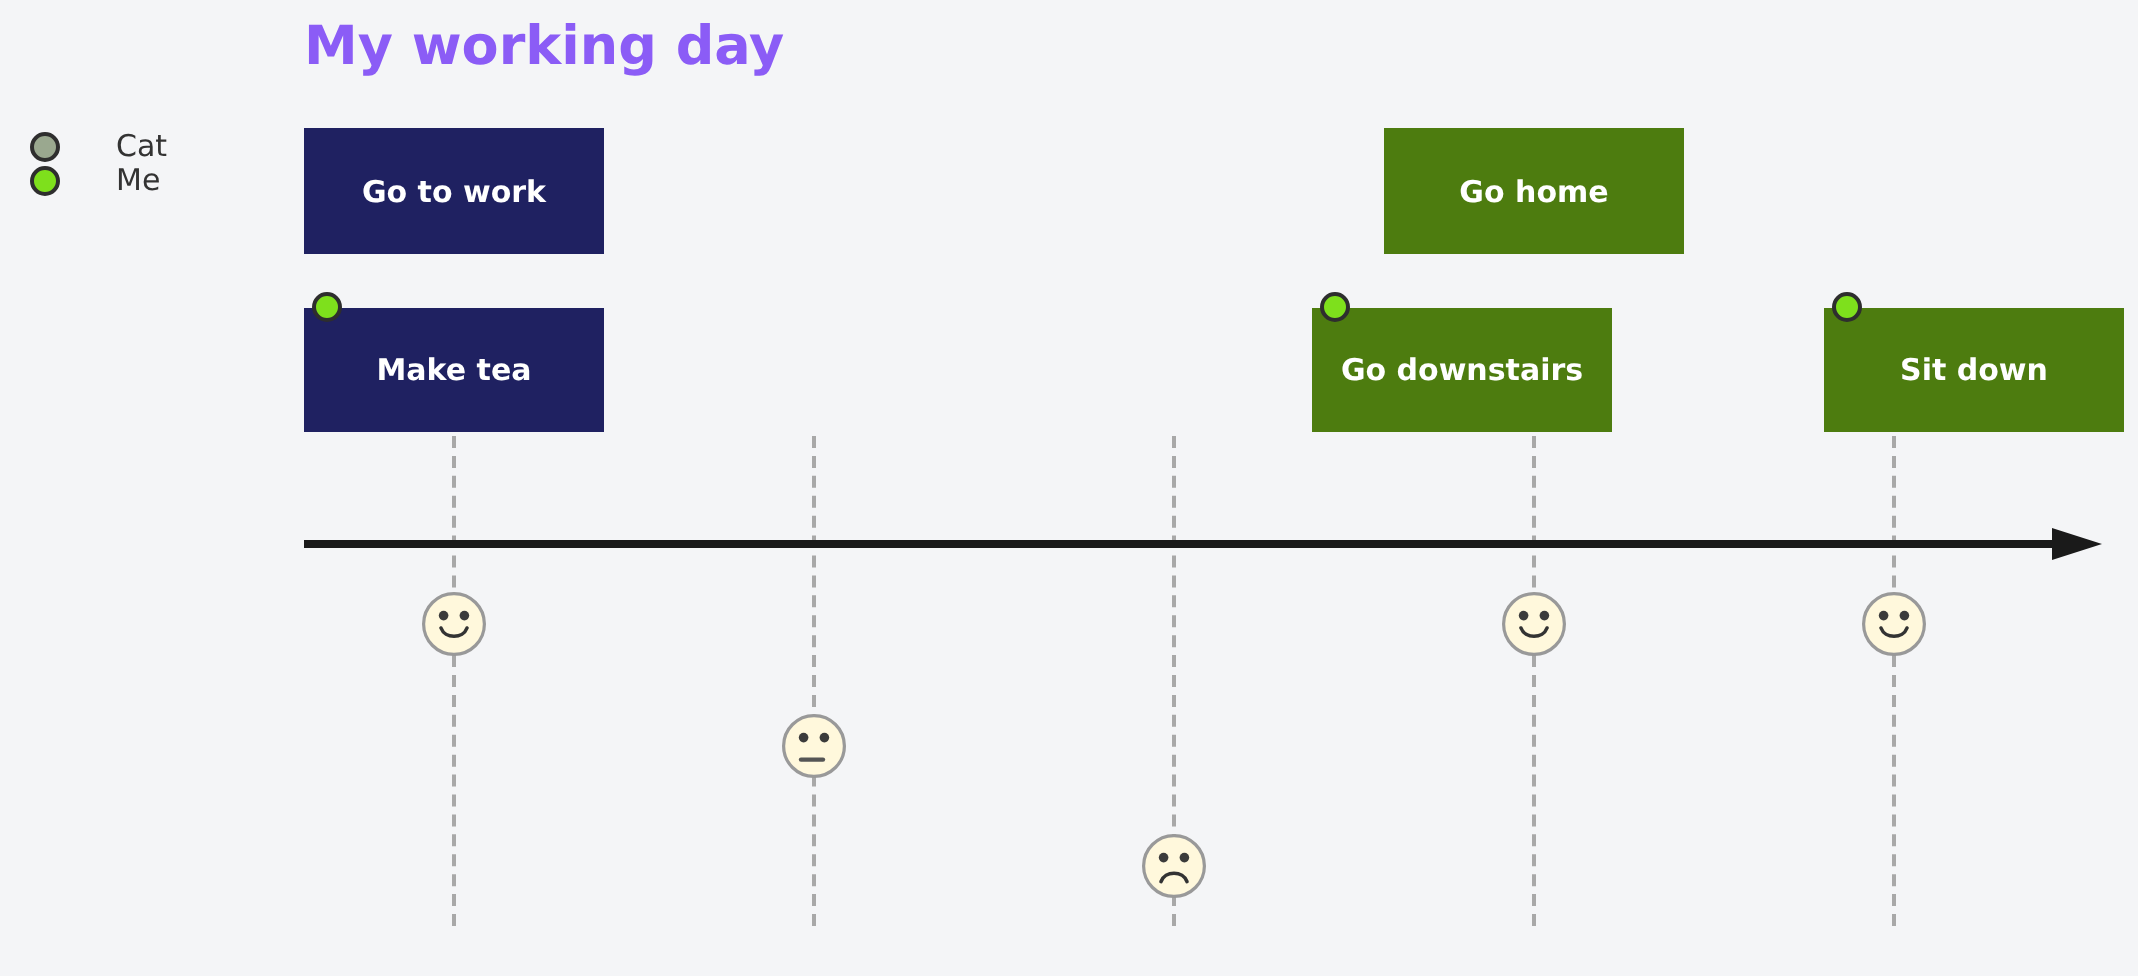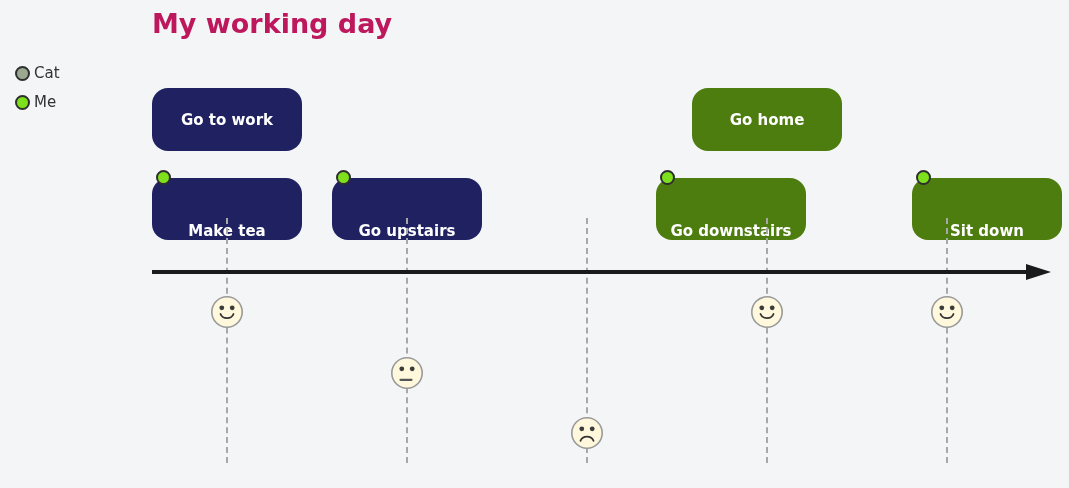"My working day" .title { color: #be185d -> #8b5cf6 }
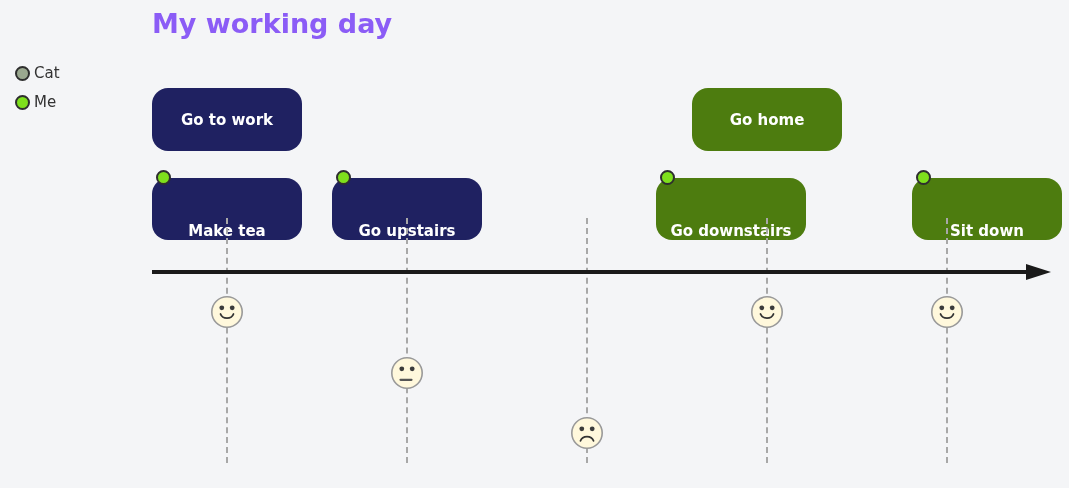"Cat" .legend-row { gap: 4px -> 28px }
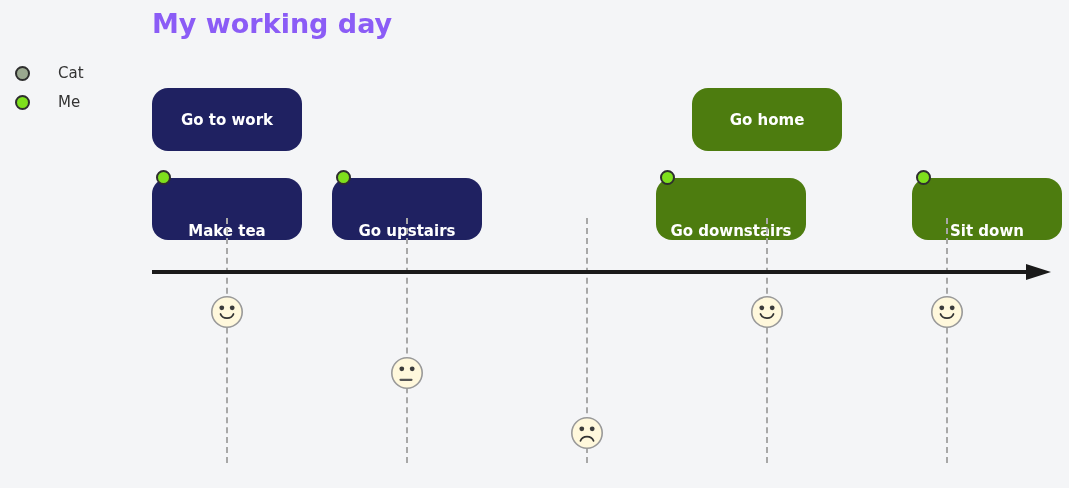"Me" .legend-row.me { top: 94px -> 82px }
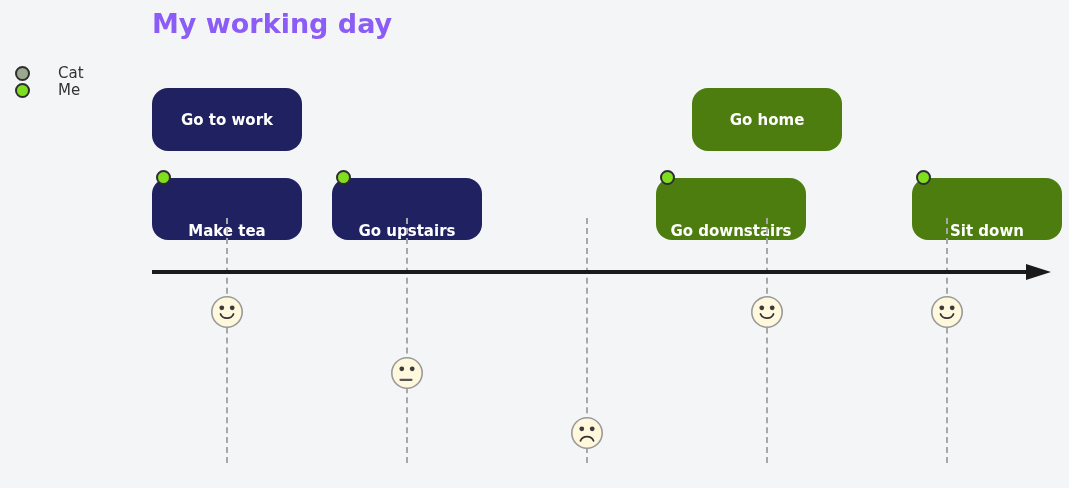"Go to work" .box { border-radius: 16px -> 0; margin-top: 24px -> none }
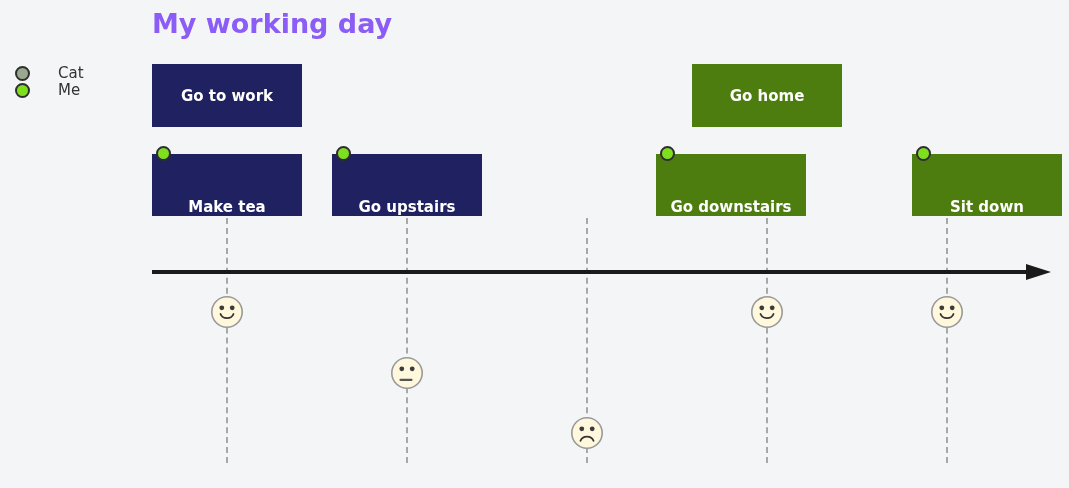"Make tea" .box--task { align-items: flex-end -> none }
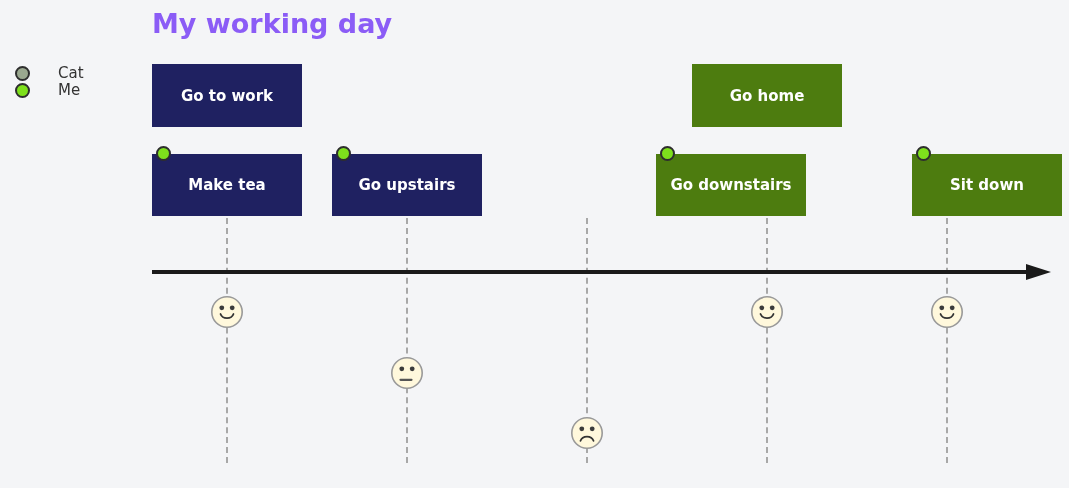"Go upstairs" div.box { html: <div> <span></span> <span>Go upstairs</span> </div> -> none }
